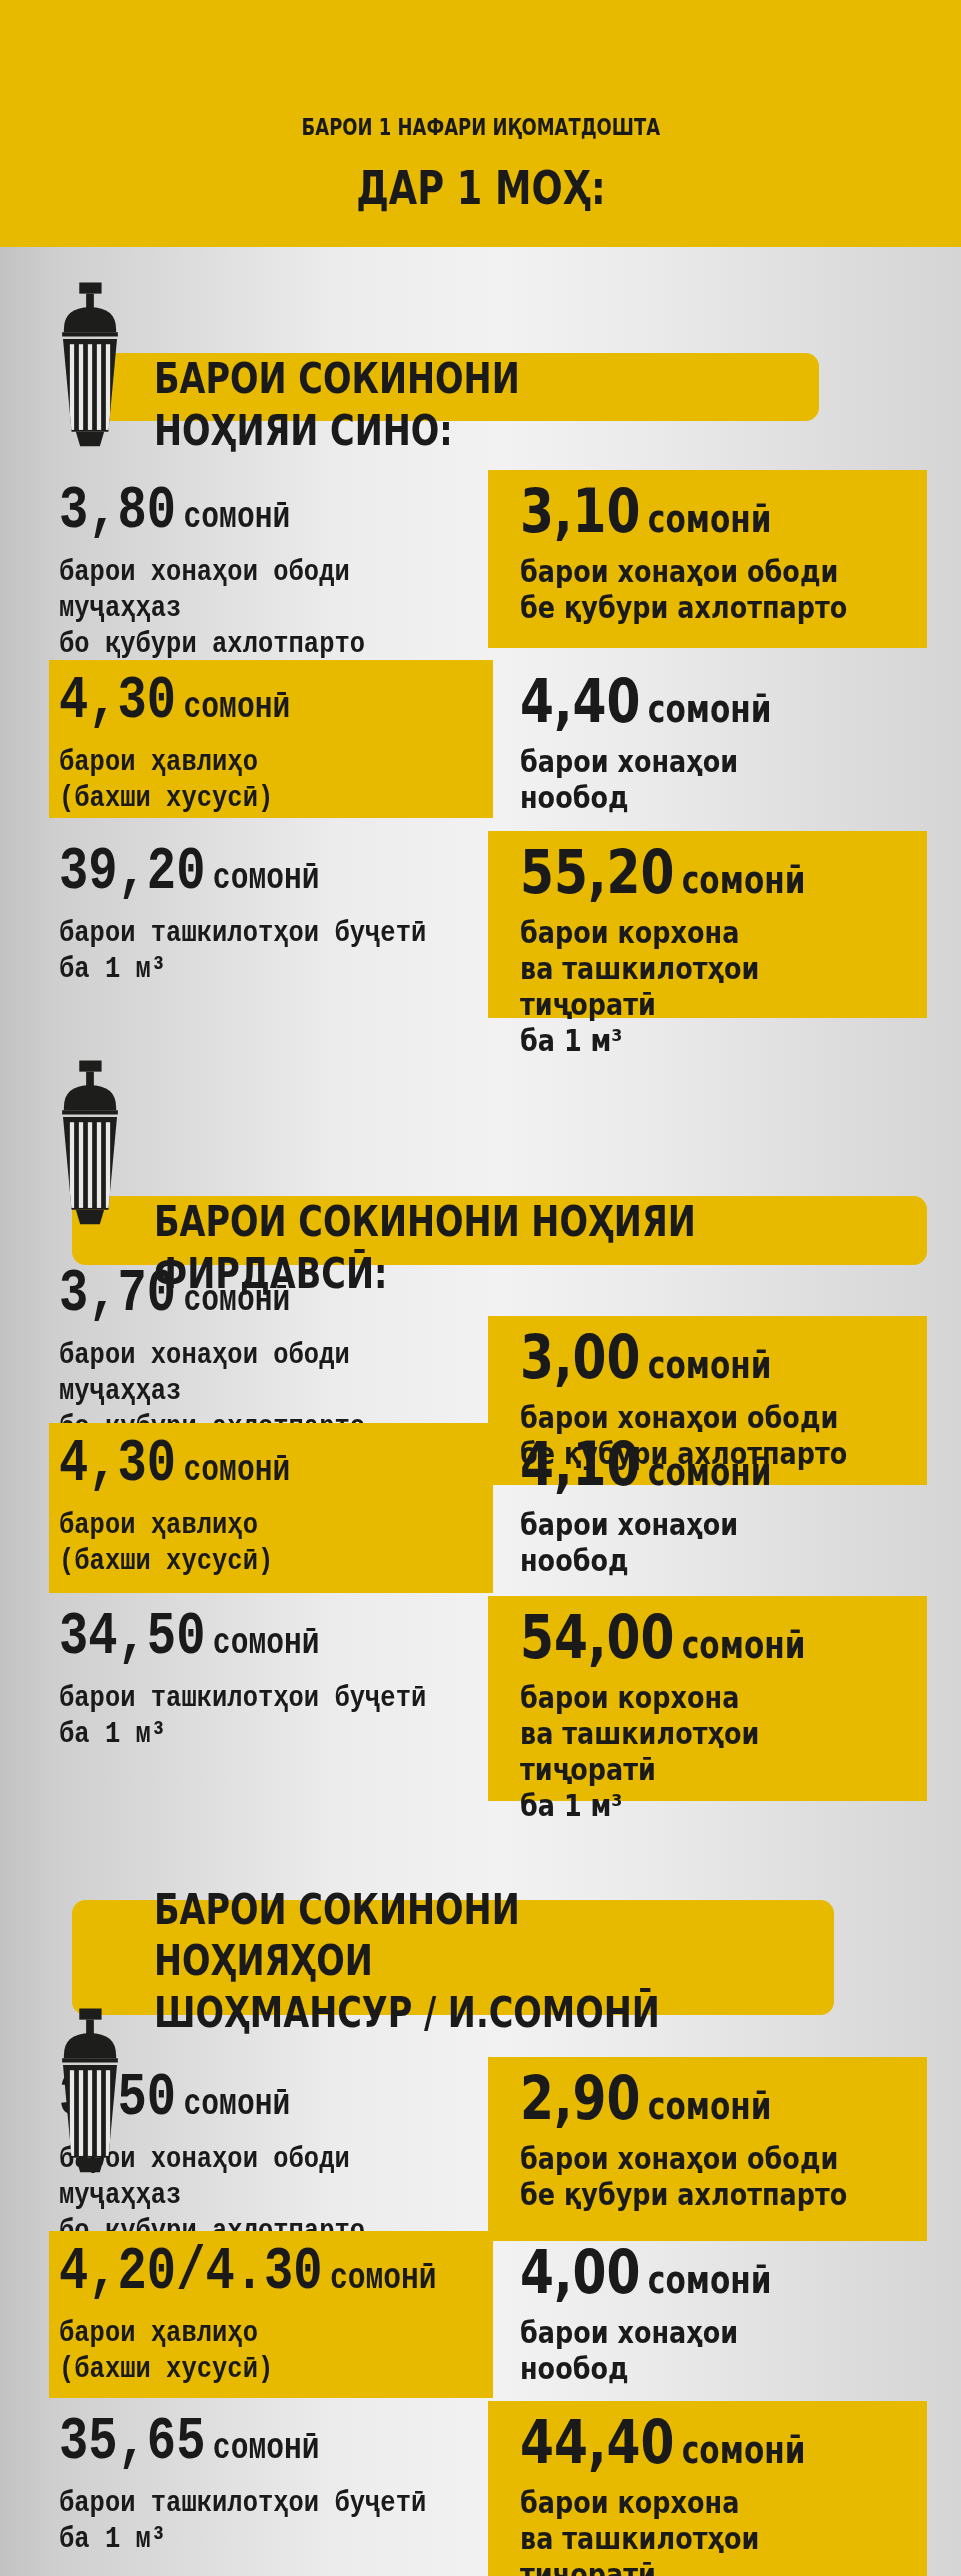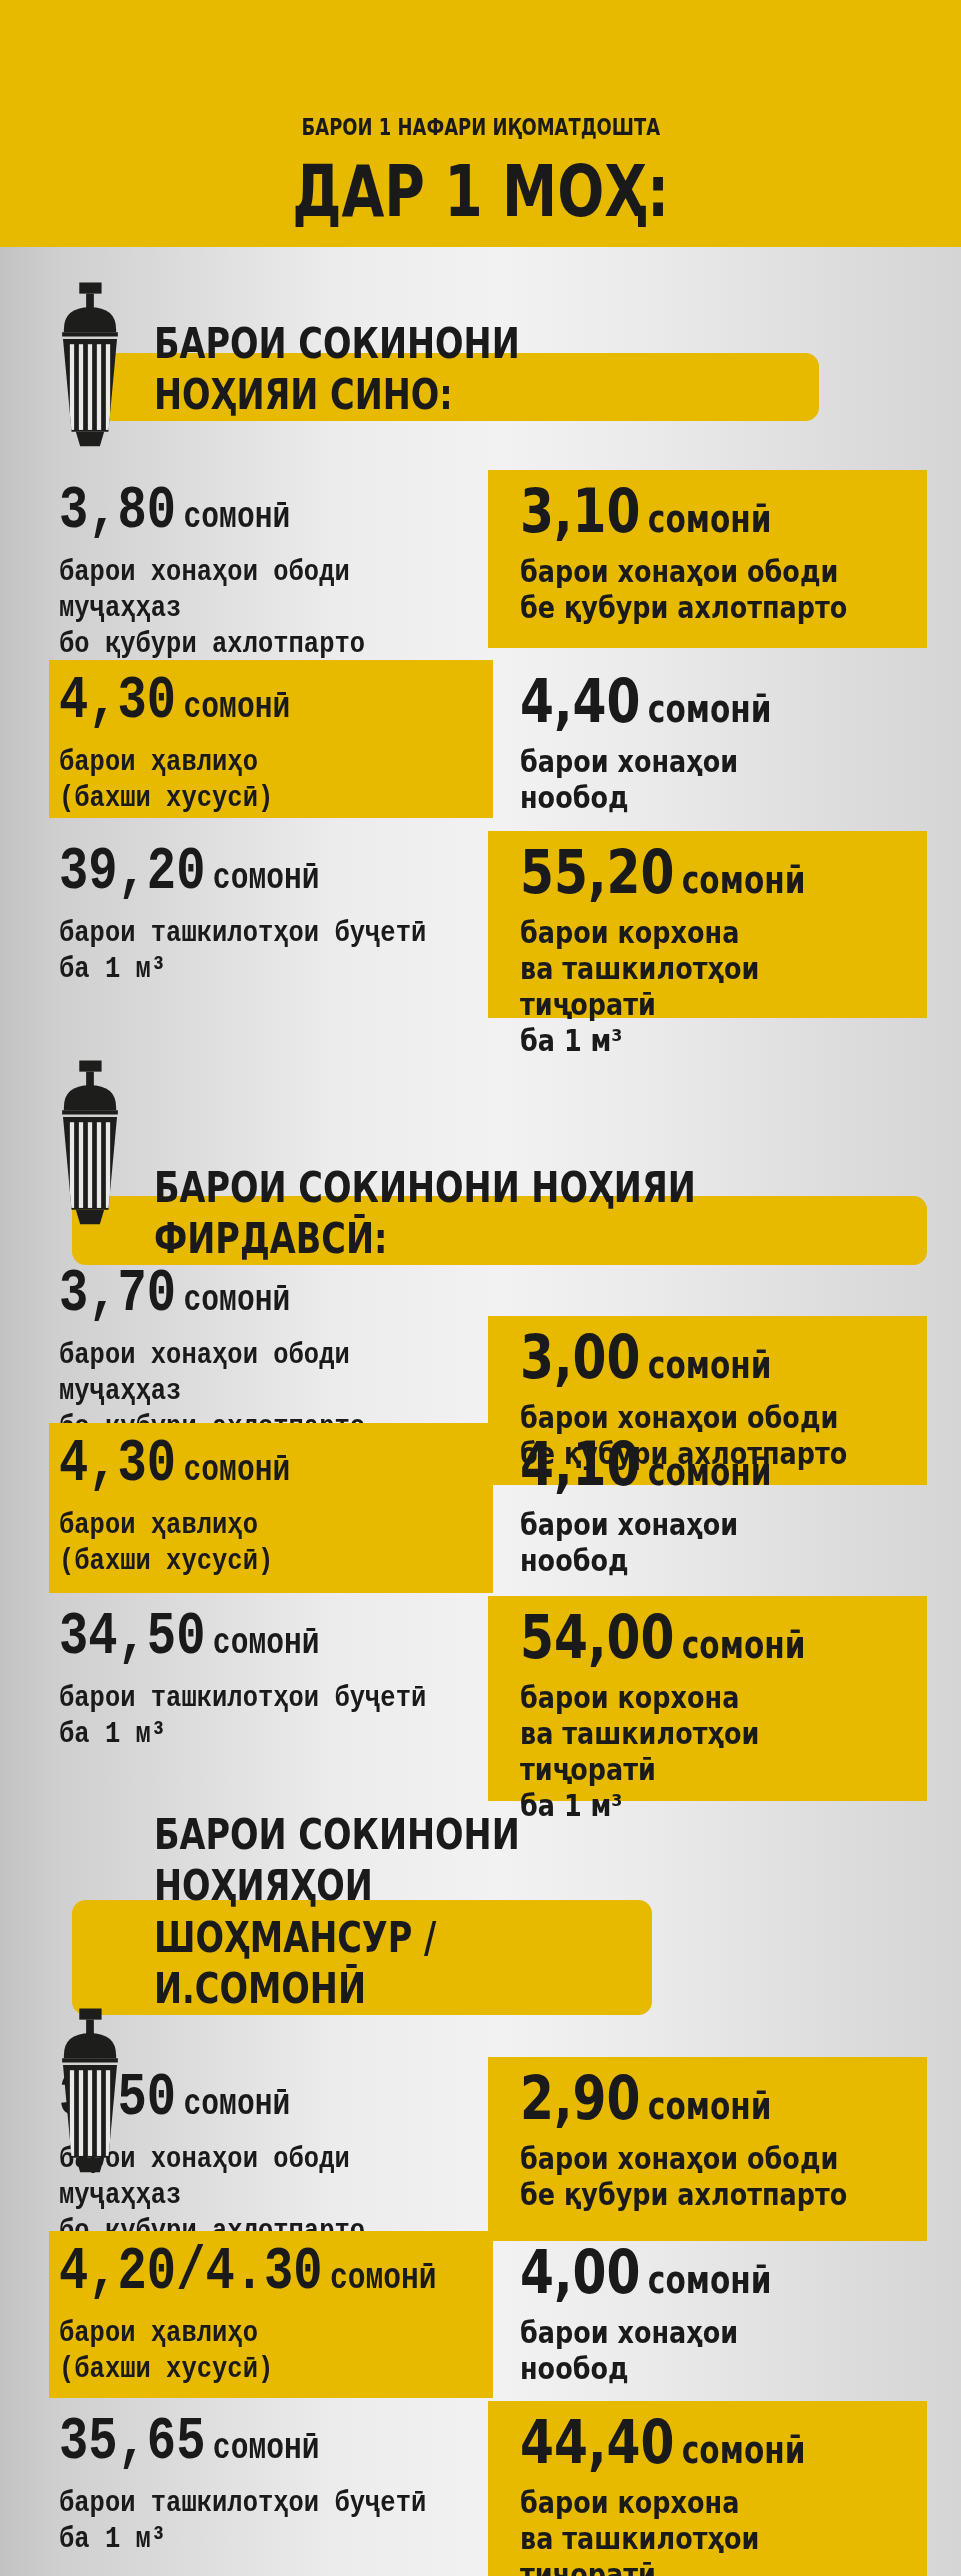"ДАР 1 МОҲ:" div.hline { font-size: 71px -> 47px; top: 156px -> 164px }
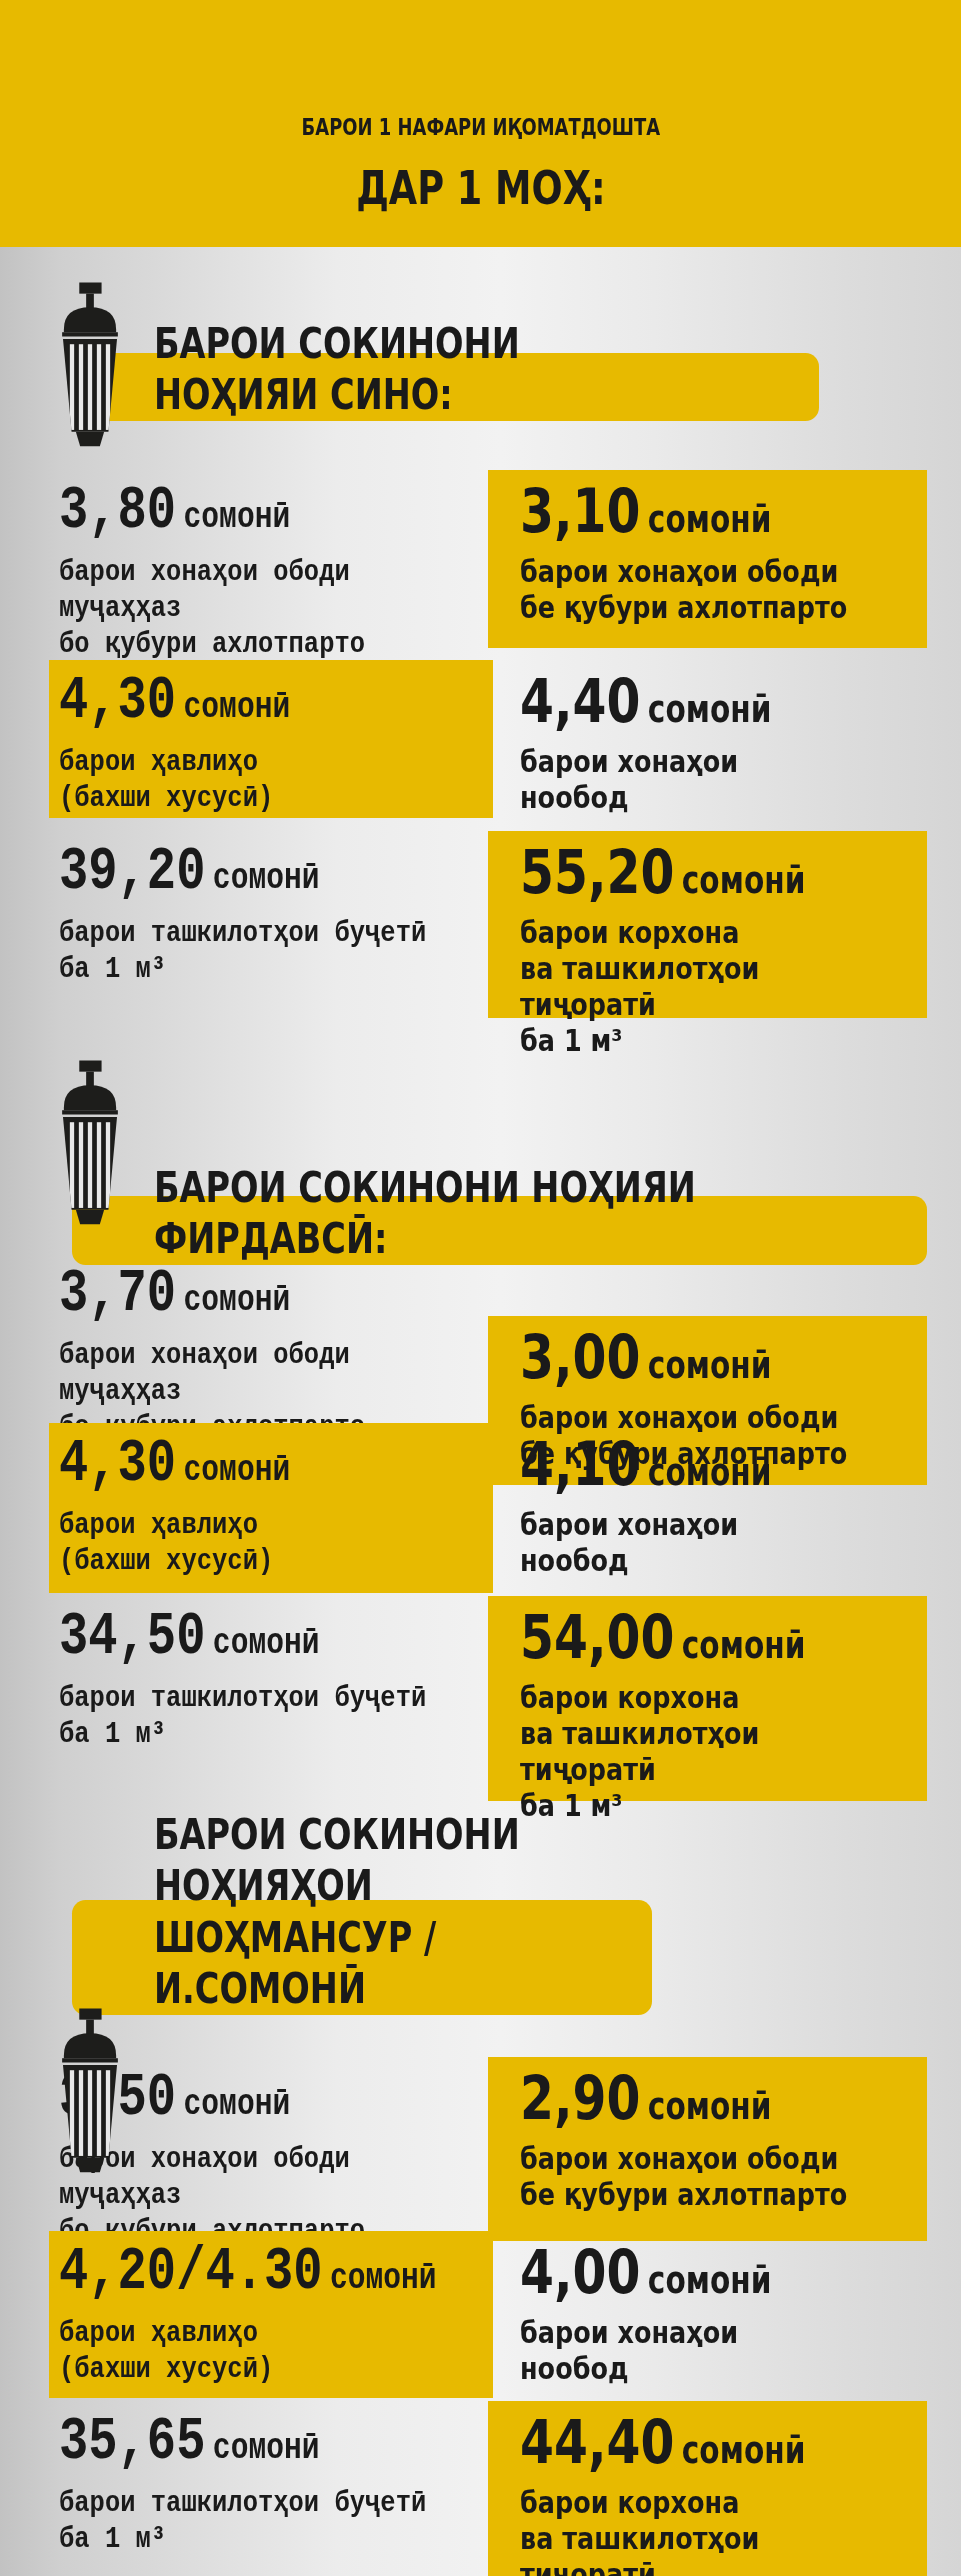"БАРОИ СОКИНОНИ НОҲИЯИ СИНО:" .banner { align-items: flex-end -> flex-start }
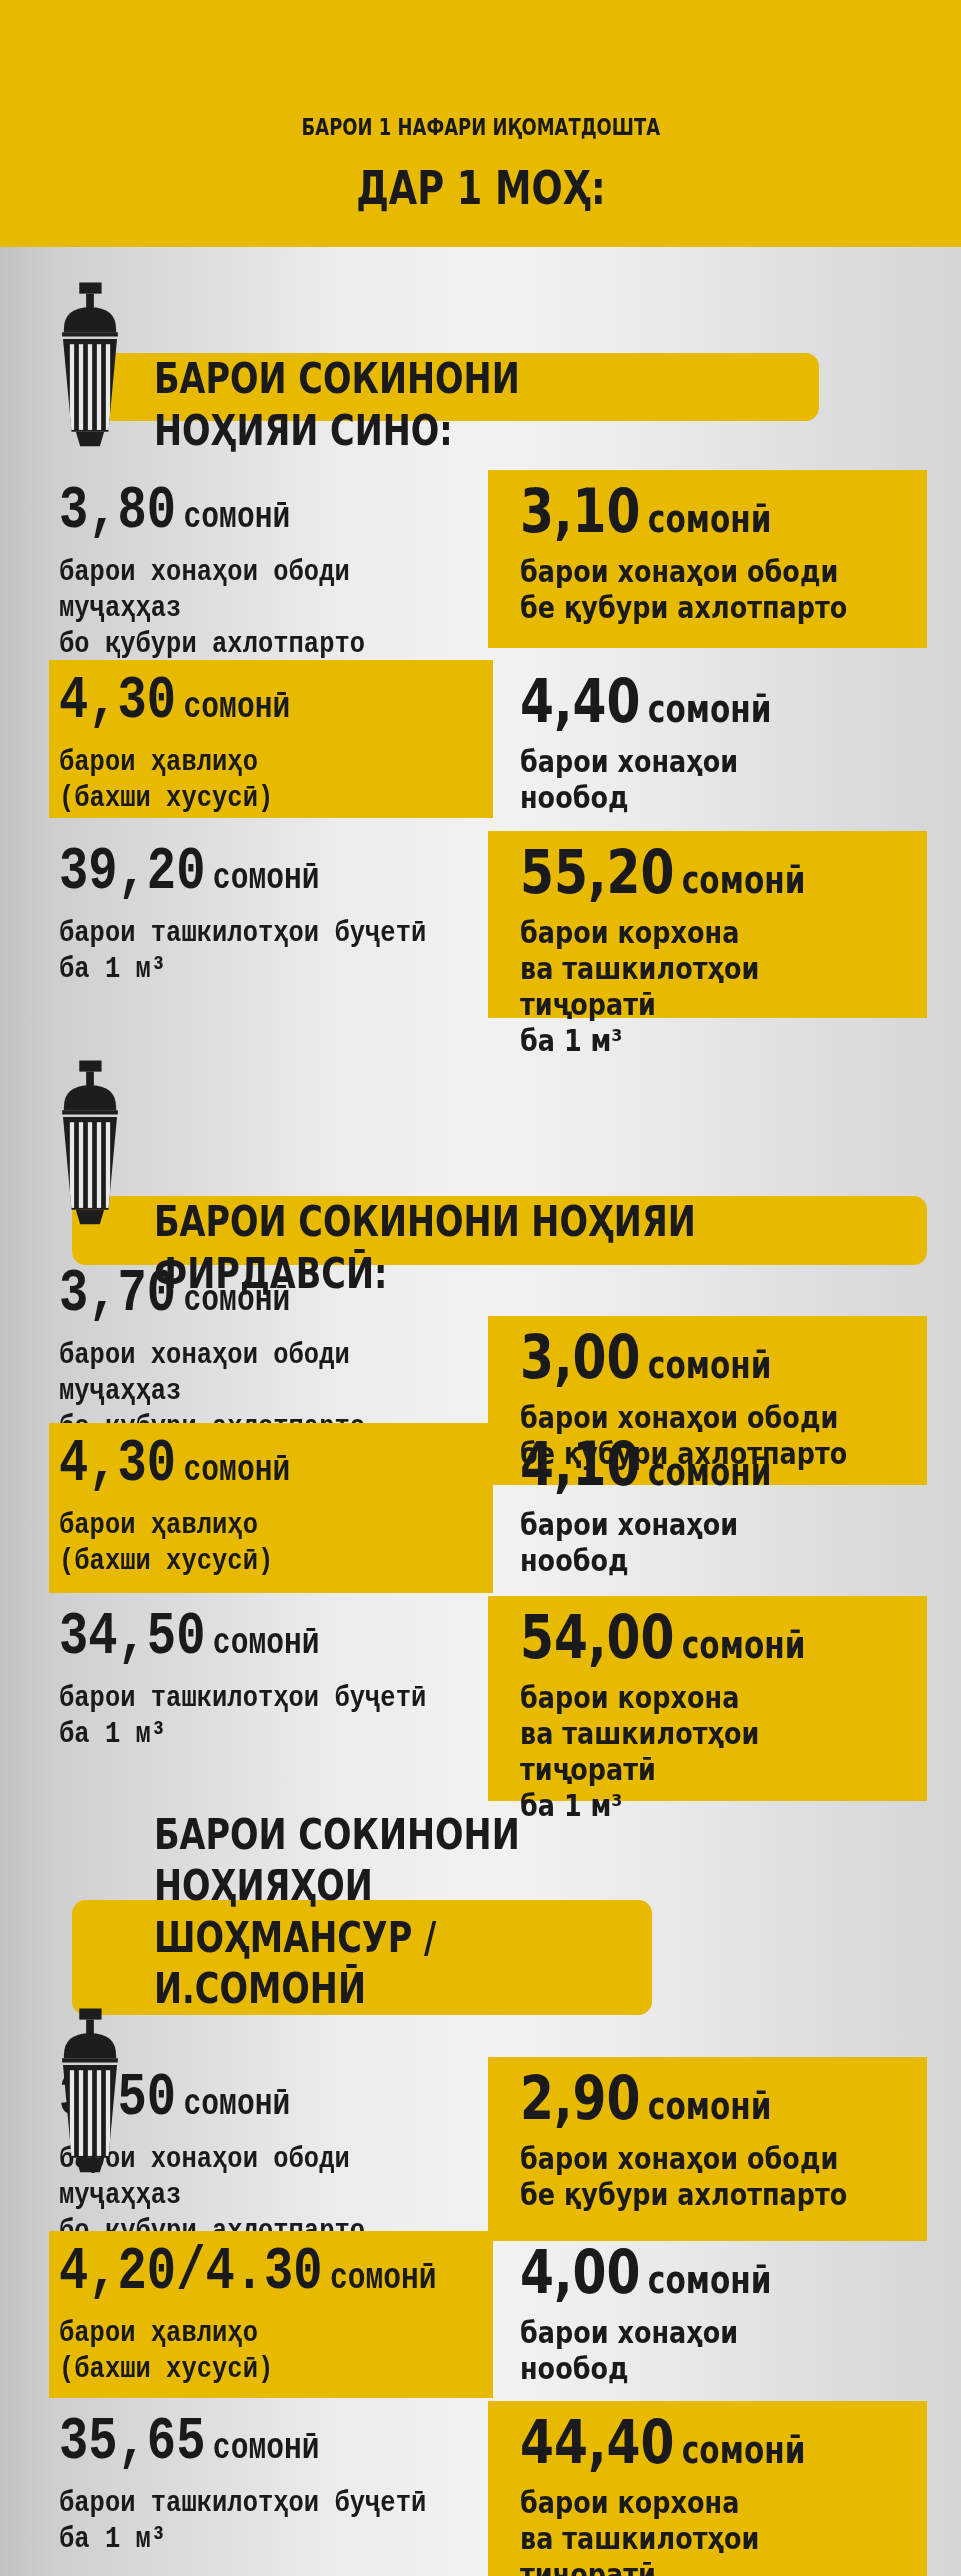"БАРОИ СОКИНОНИ НОҲИЯҲОИ" .b3 { align-items: flex-end -> center; width: 580px -> 762px }
